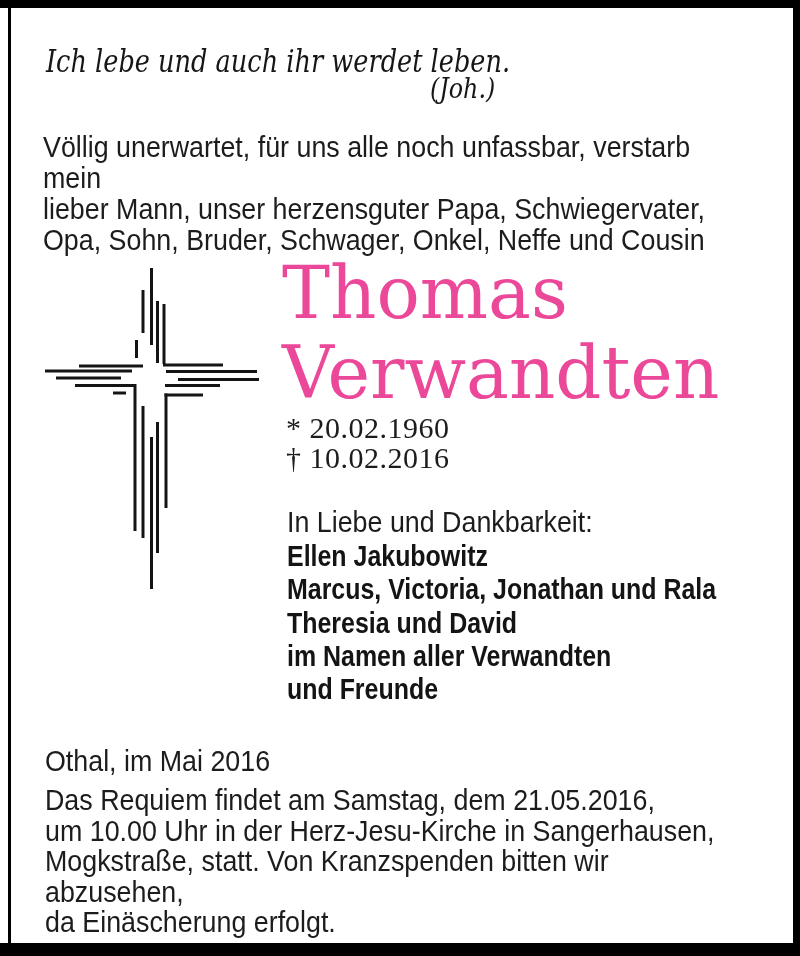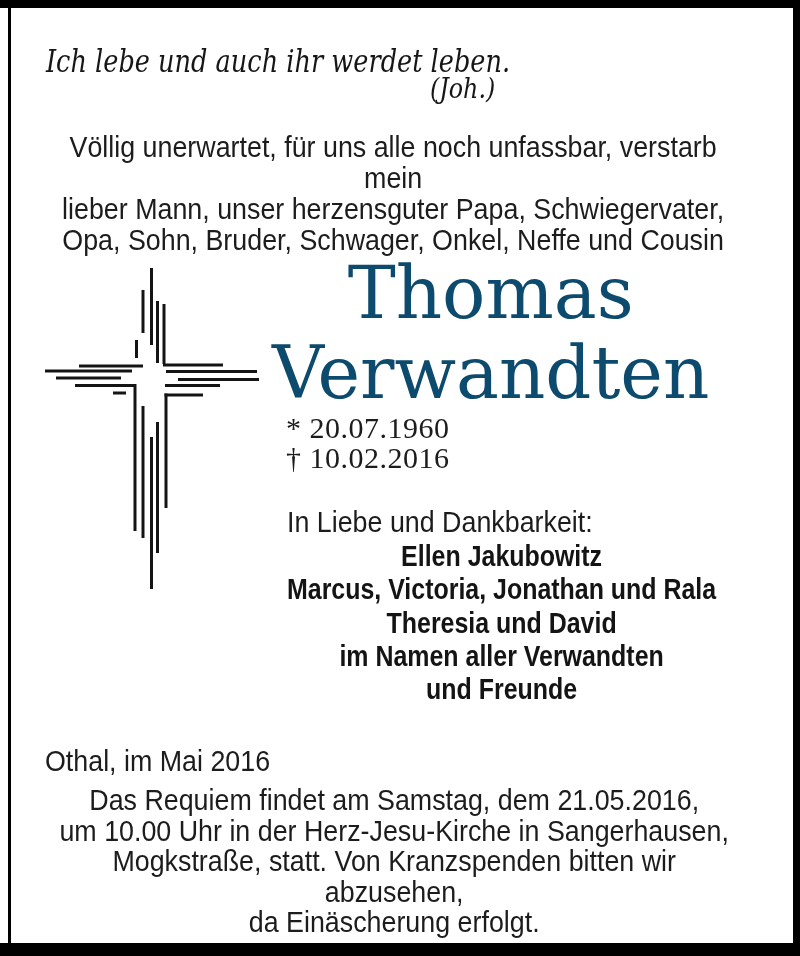"Ich lebe und auch ihr" .page { text-align: center -> none }
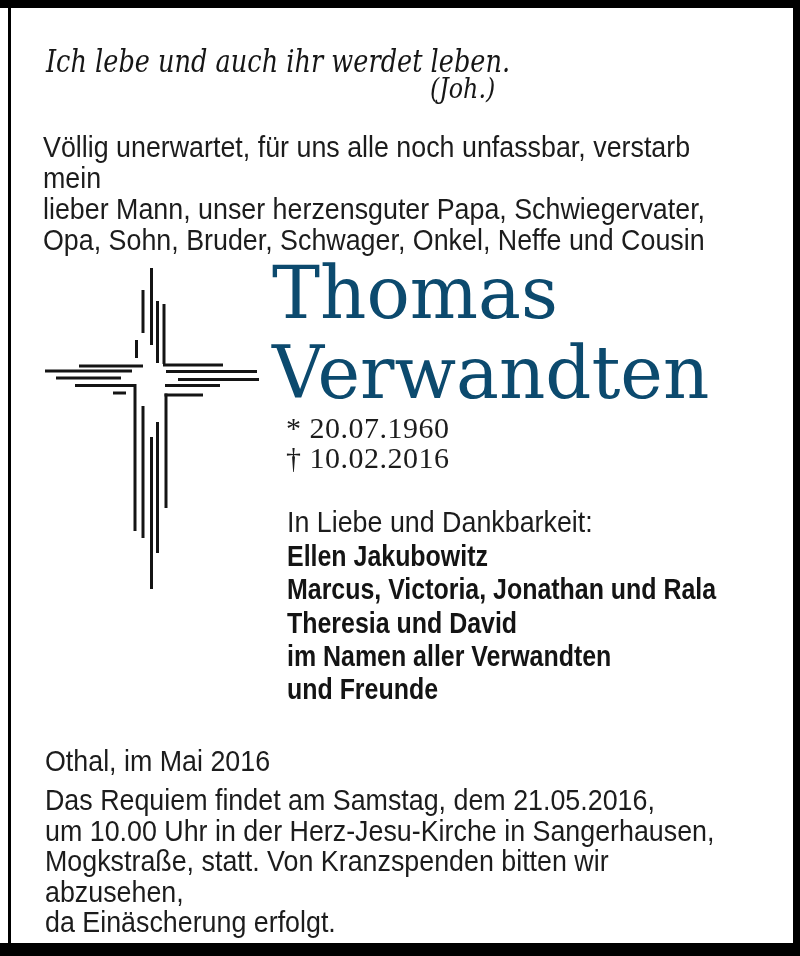"Thomas" .name { color: #0c4a6e -> #ec4899; left: 272px -> 282px }
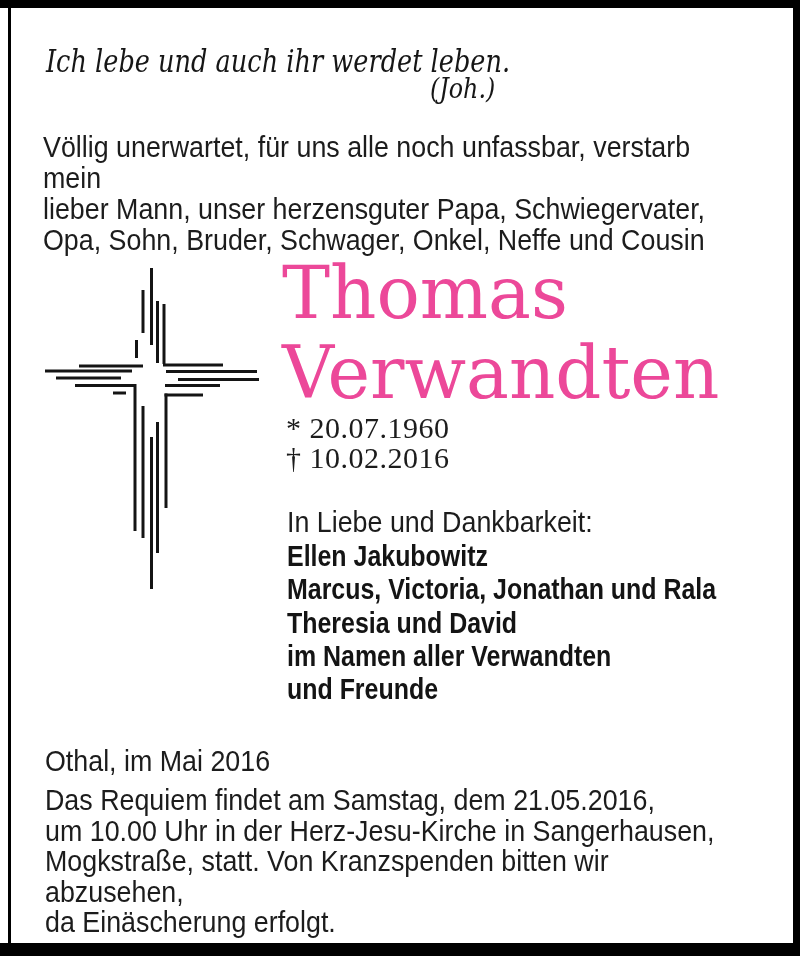"* 20.07.1960" div { text: 20.07.1960 -> 20.02.1960 }
